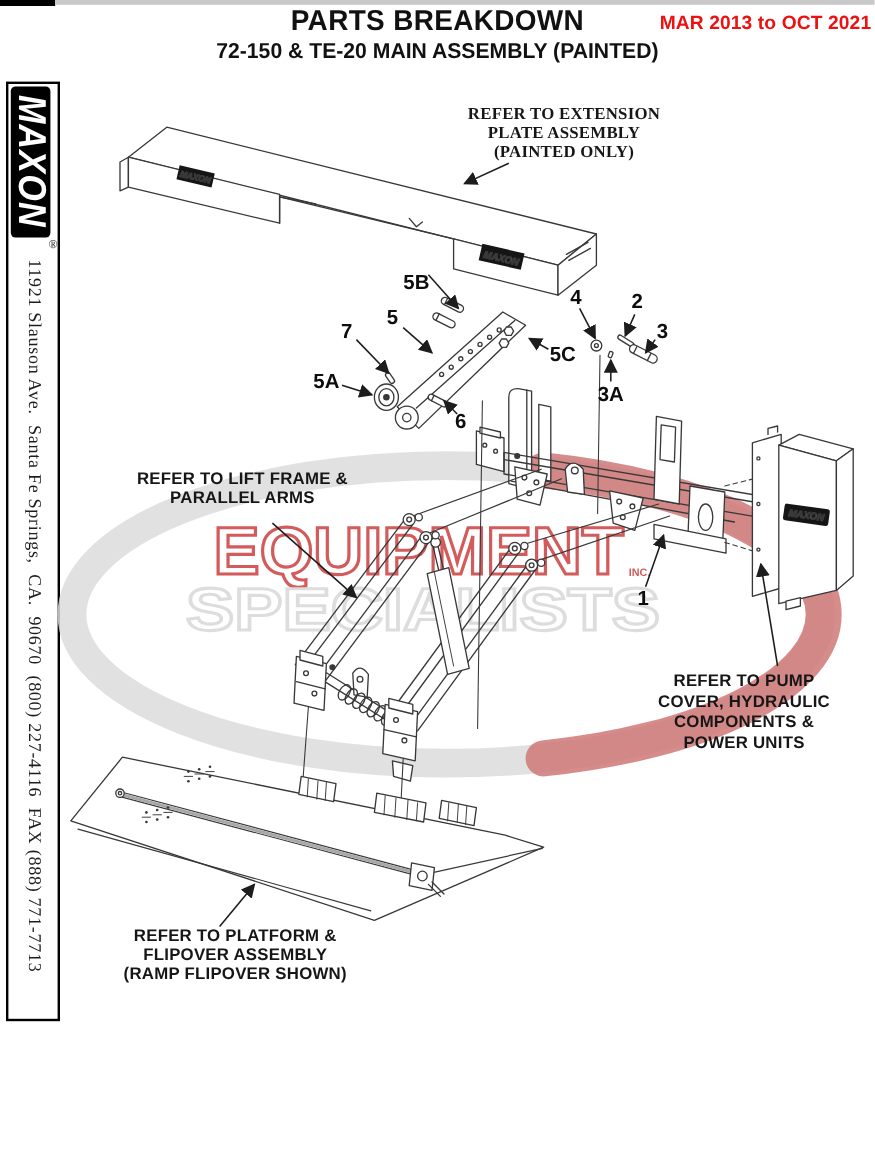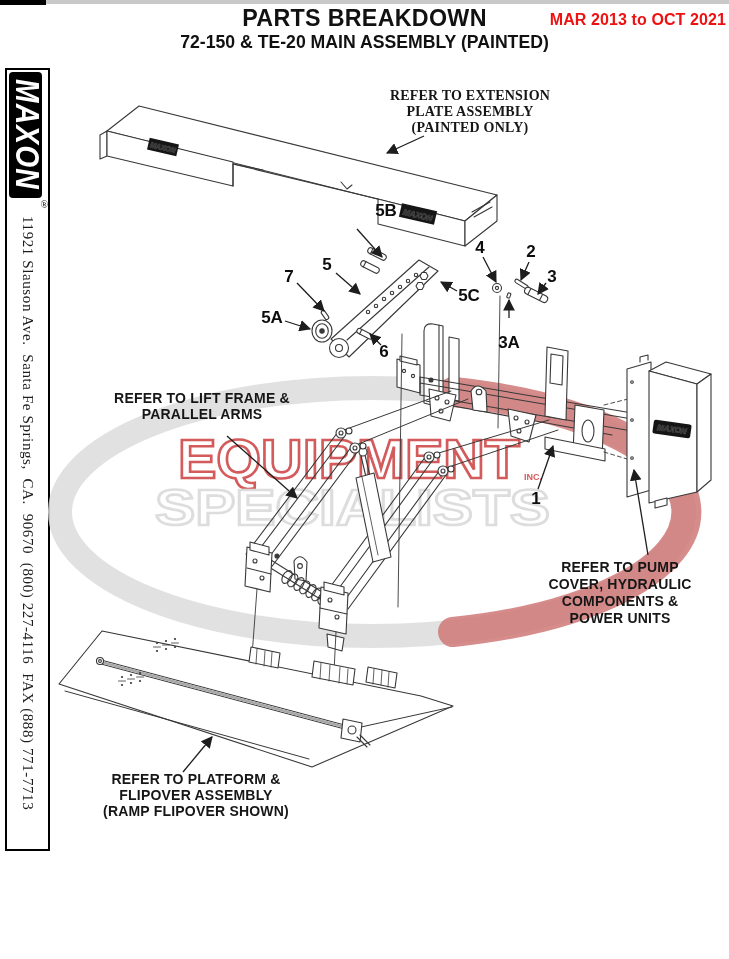"5B" div.co { margin-left: 39px -> none; top: 211px -> 236px }
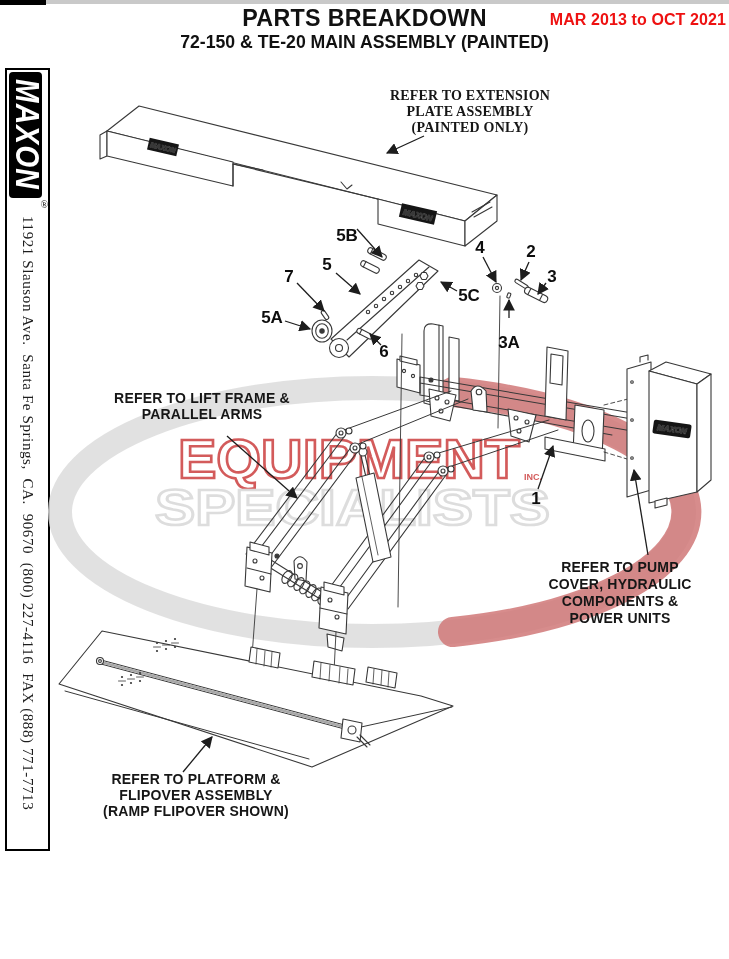"3A" div.co { top: 343px -> 329px }
